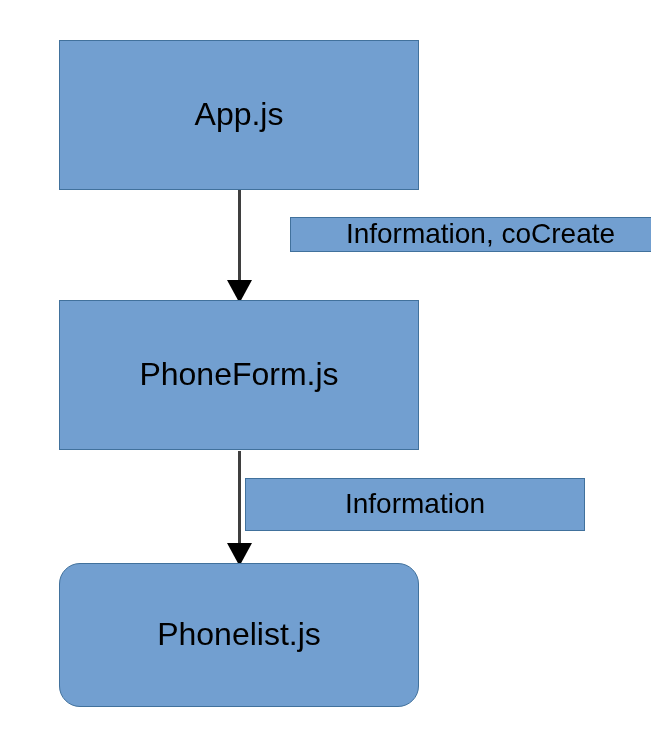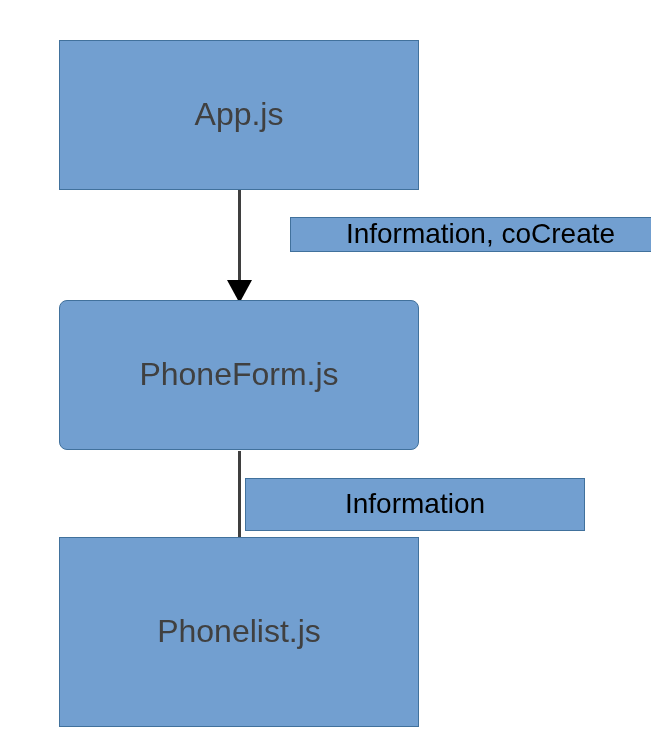"App.js" .node-label { color: #404040 -> #000000 }
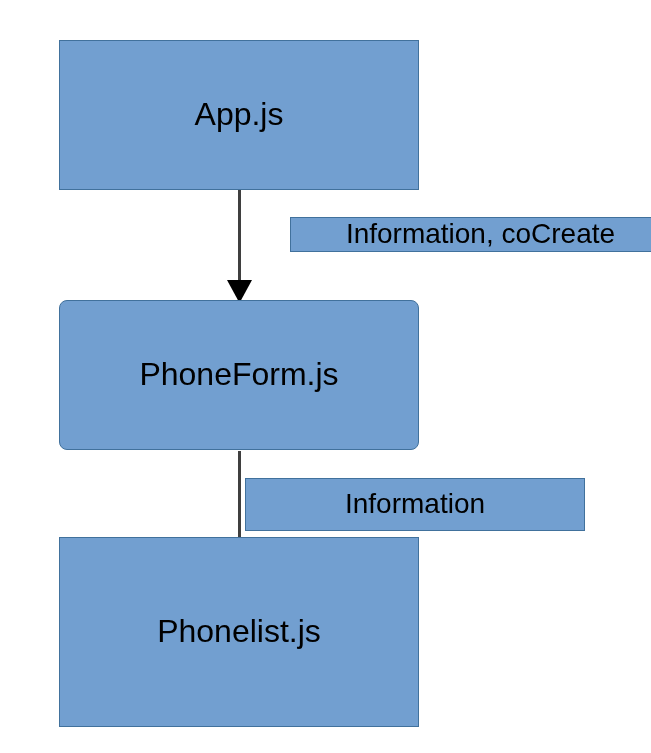"PhoneForm.js" #node-1 { border-radius: 8px -> none }
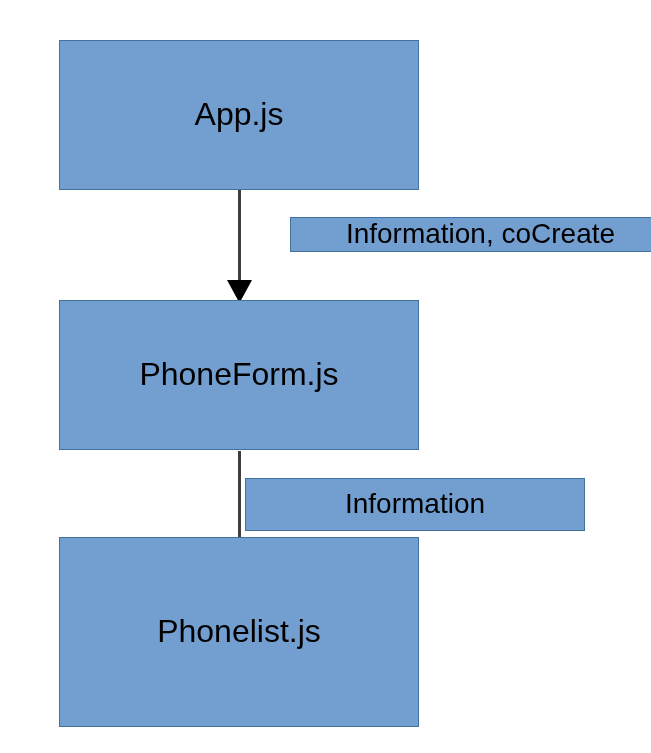"Phonelist.js" #node-2 { border-radius: none -> 21px; height: 190px -> 144px; top: 537px -> 563px }
